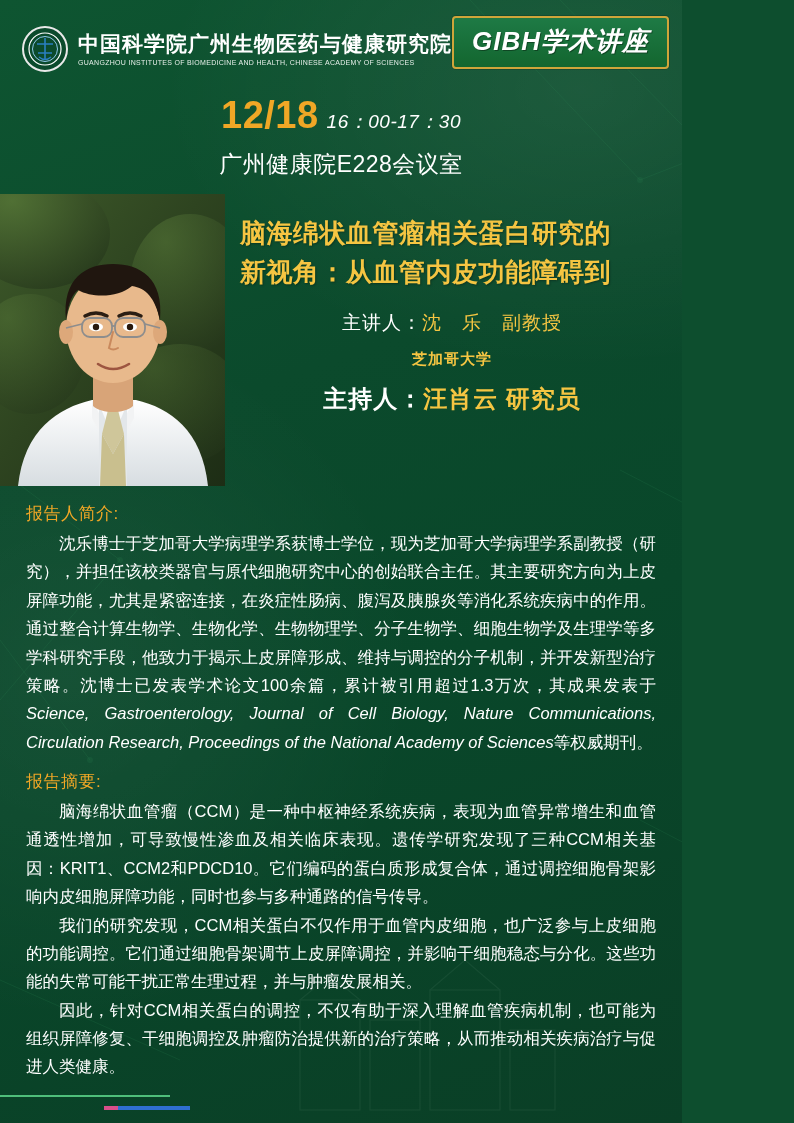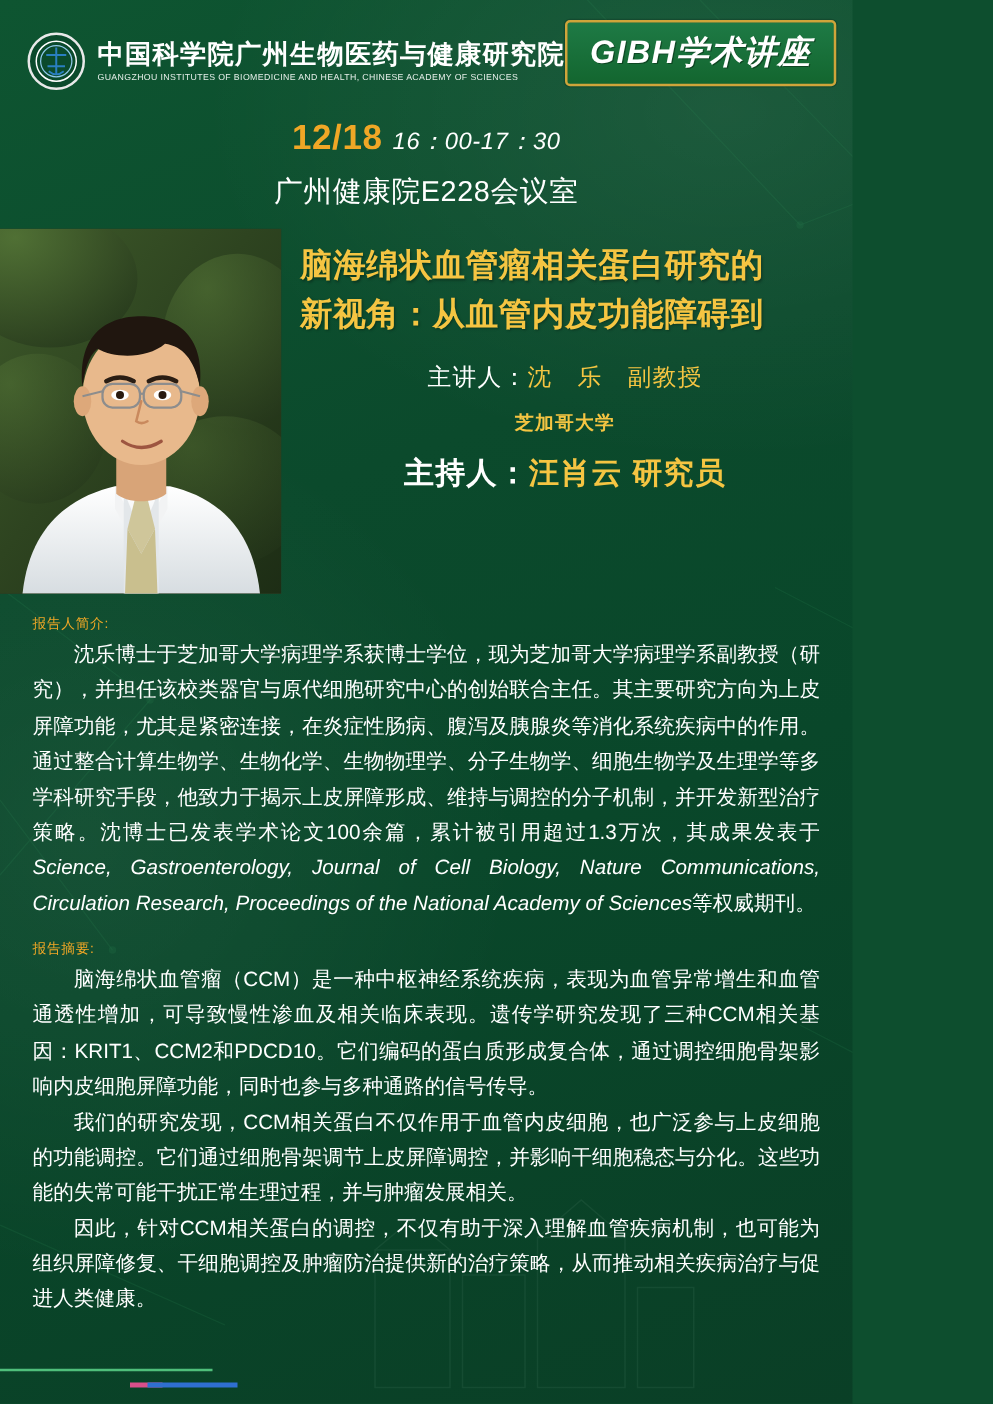"12/18" .date-main { font-size: 28px -> 38px }
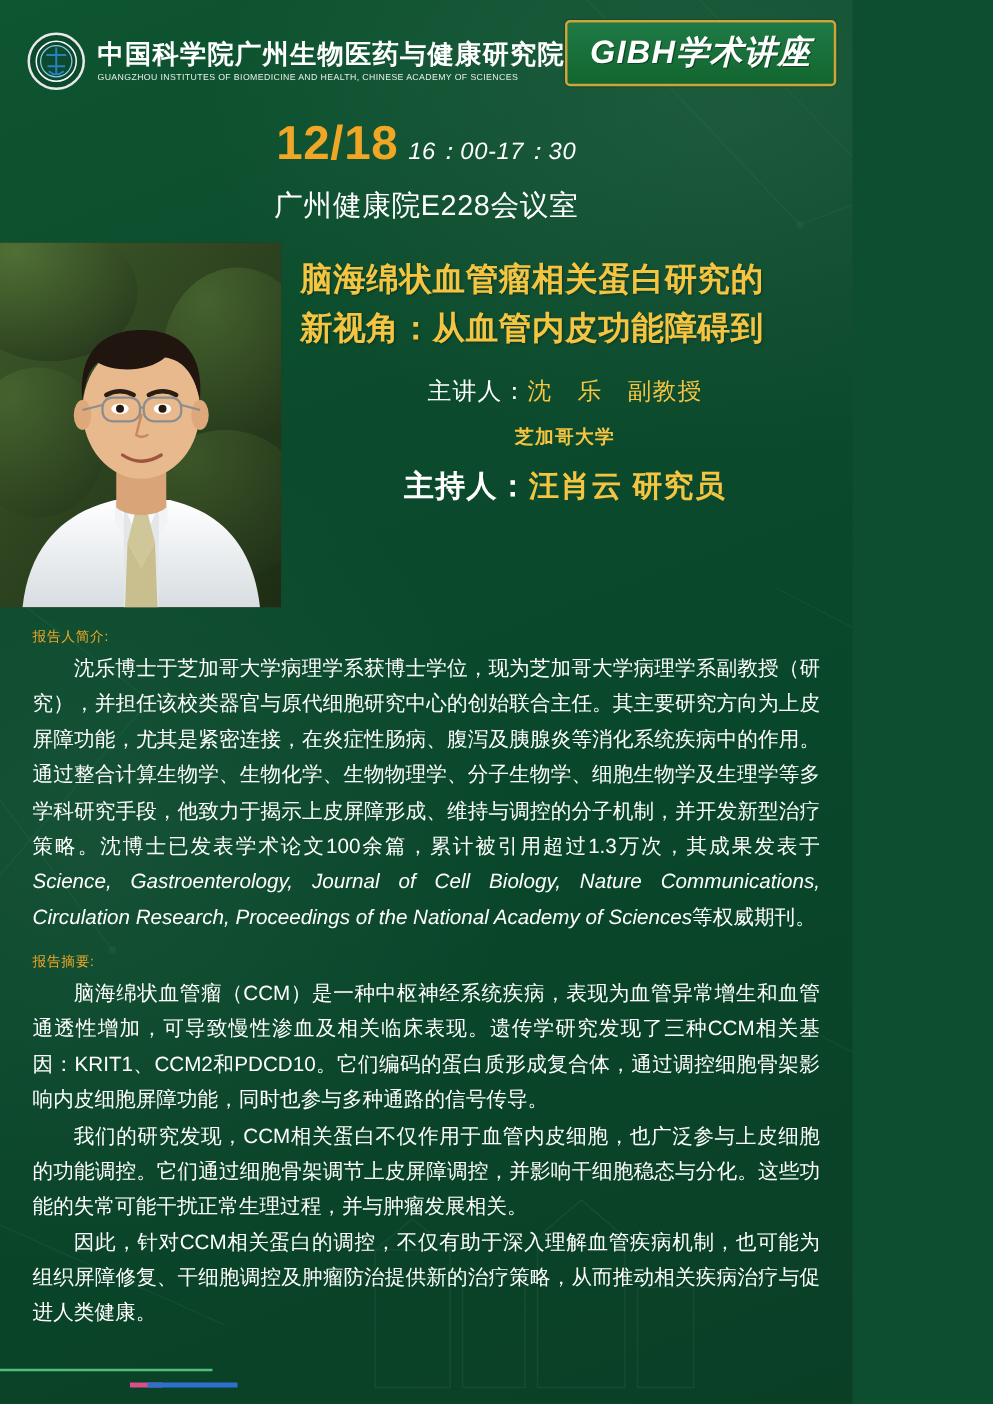"脑海绵状血管瘤相关蛋白研究的" .titles { top: 10px -> 20px }
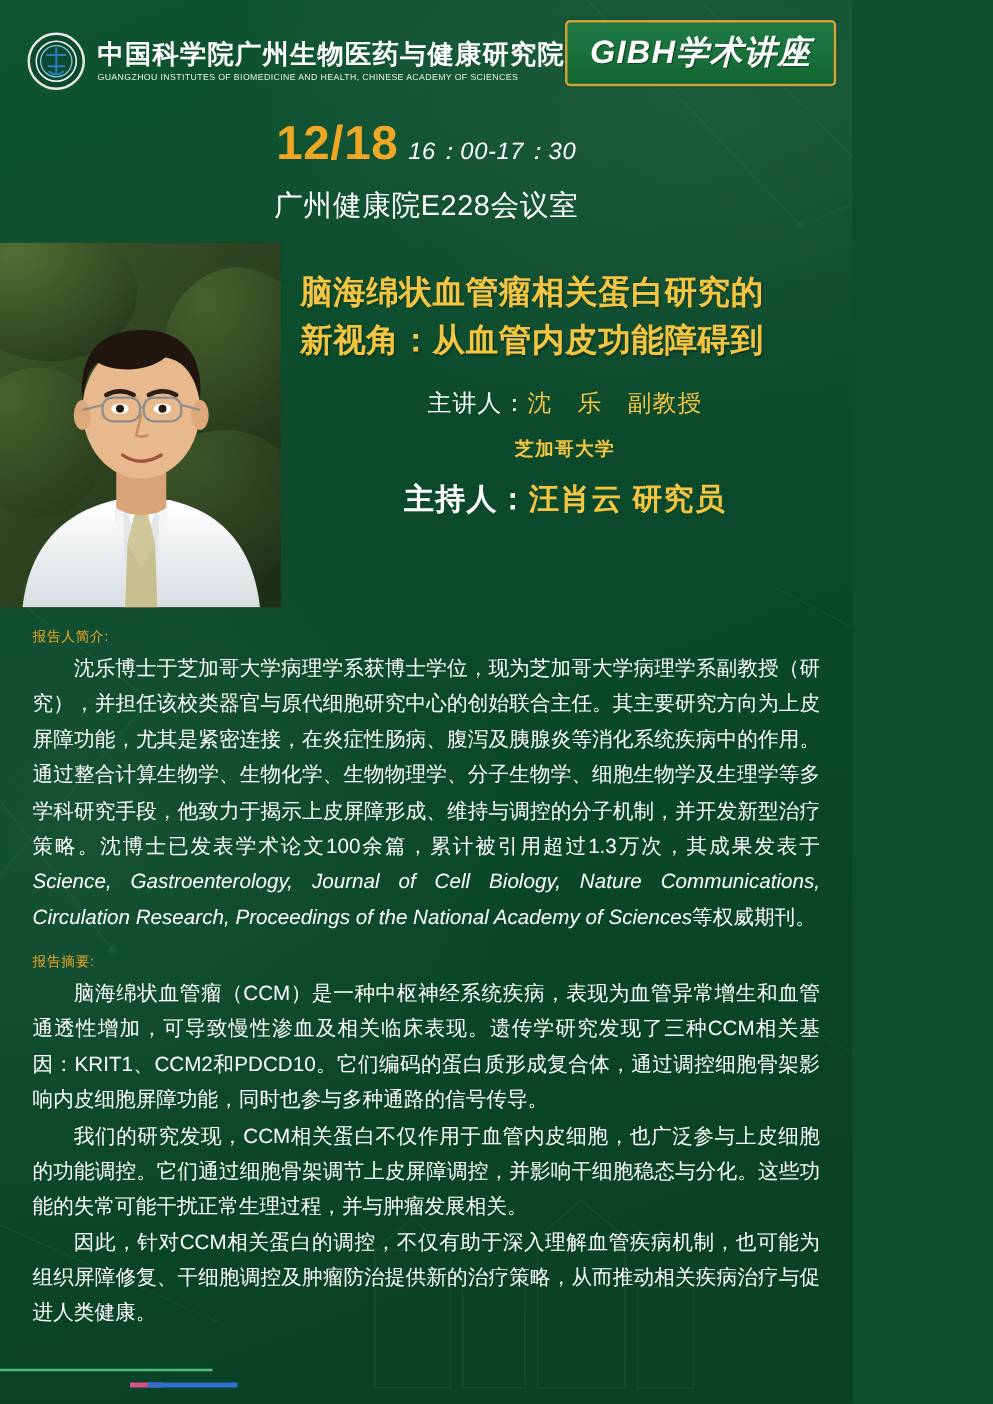"报告人简介:" .section-label { font-size: 11px -> 17px }
